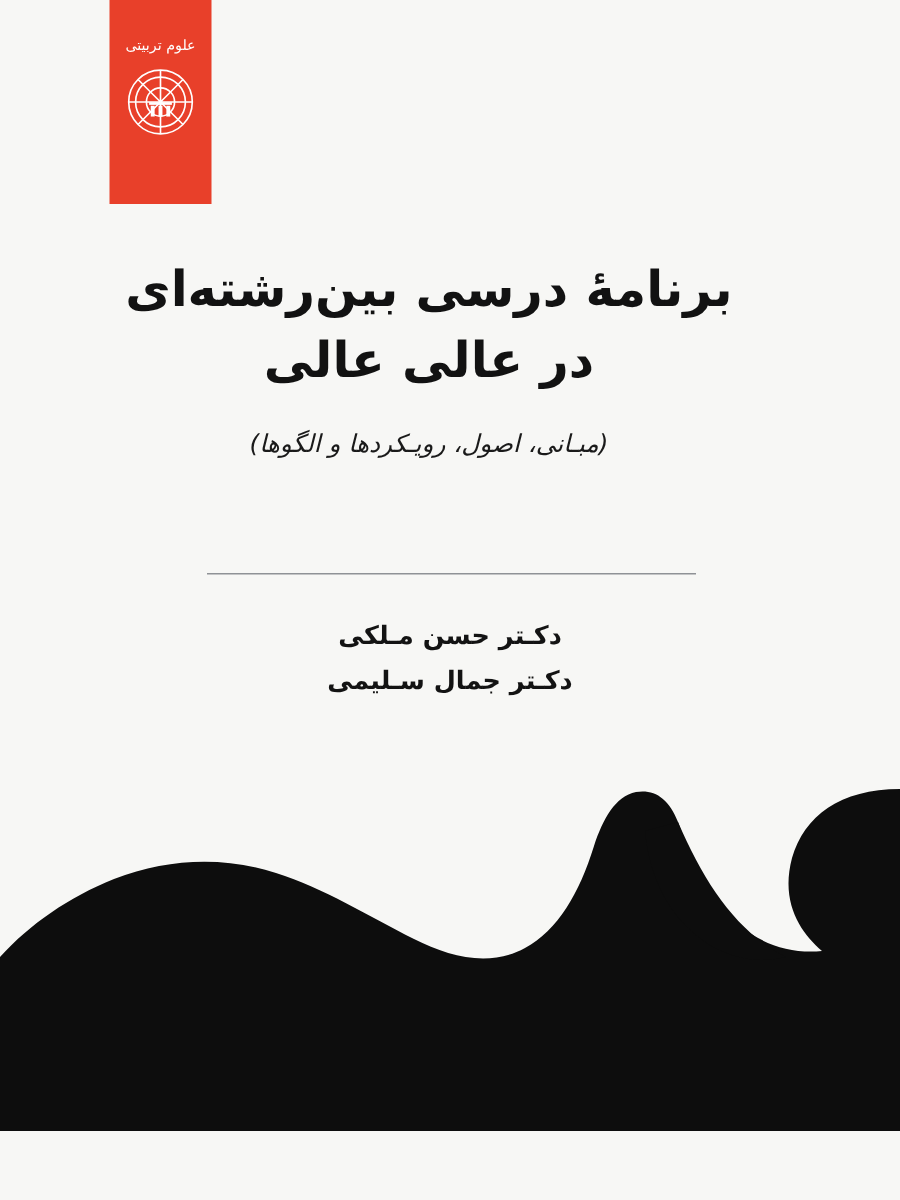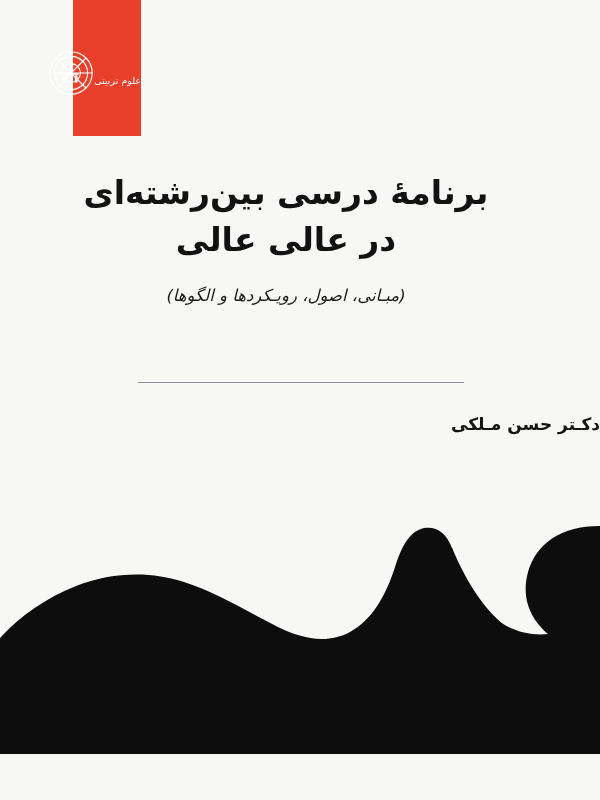"علوم تربیتی" .logo-block { flex-direction: row -> column }
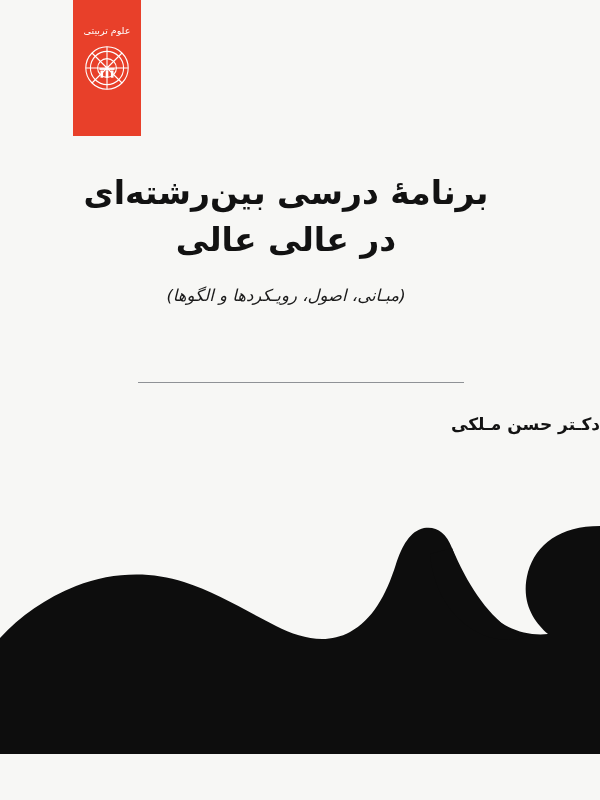"دکـتر حسن مـلکی" .authors { text-align: right -> center }
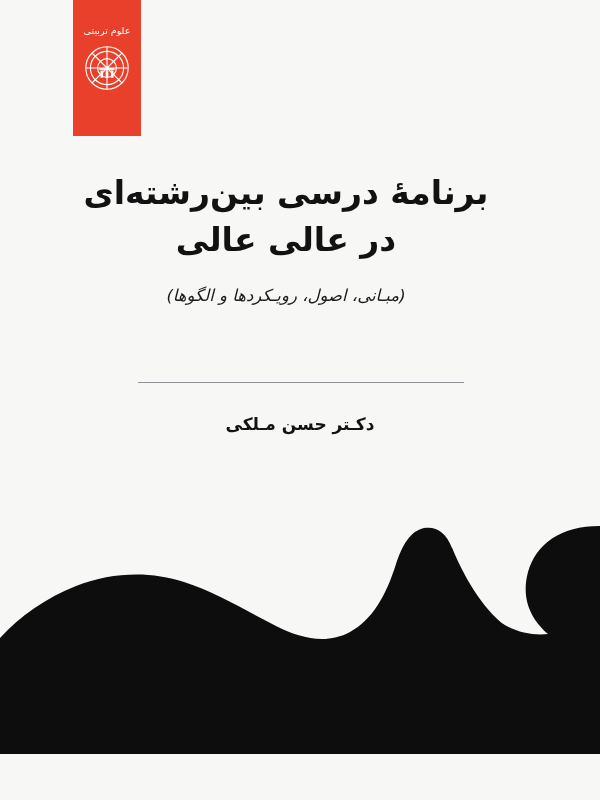"دکـتر جمال سـلیمی" div.author { html: none -> <div>دکـتر جمال سـلیمی</div> }
